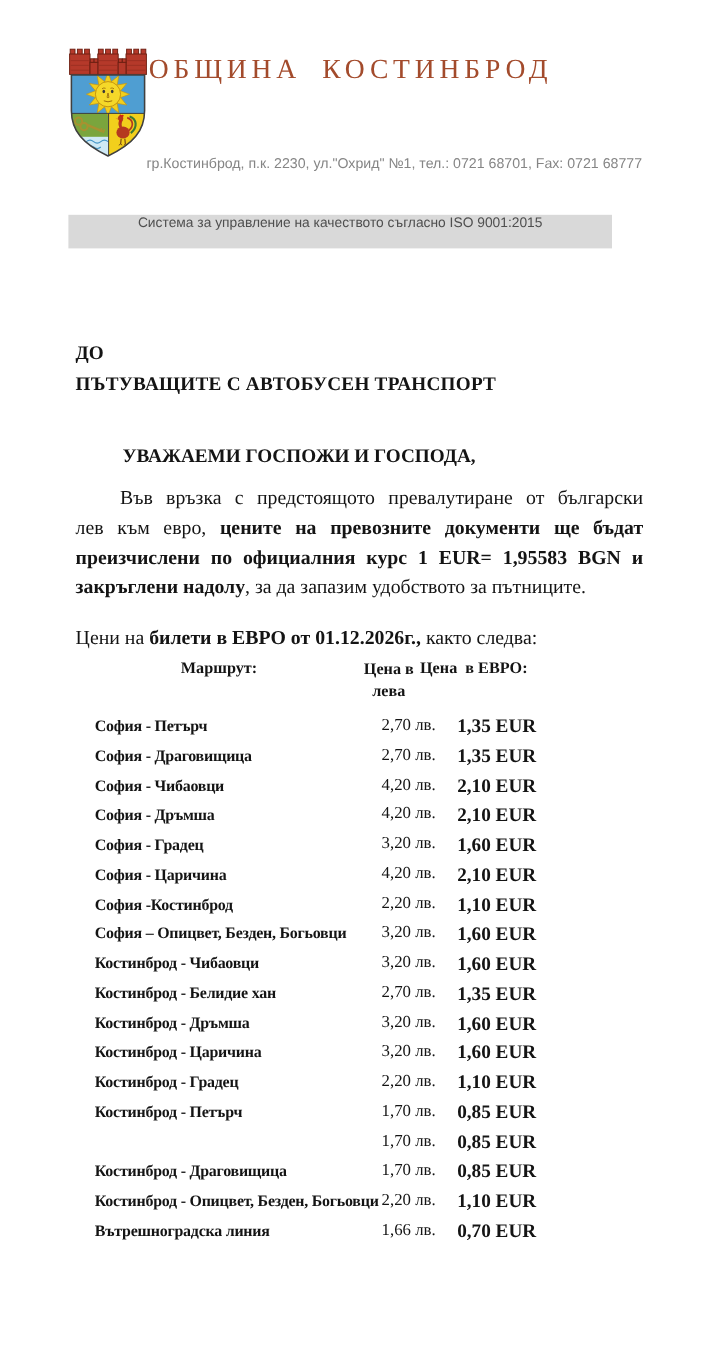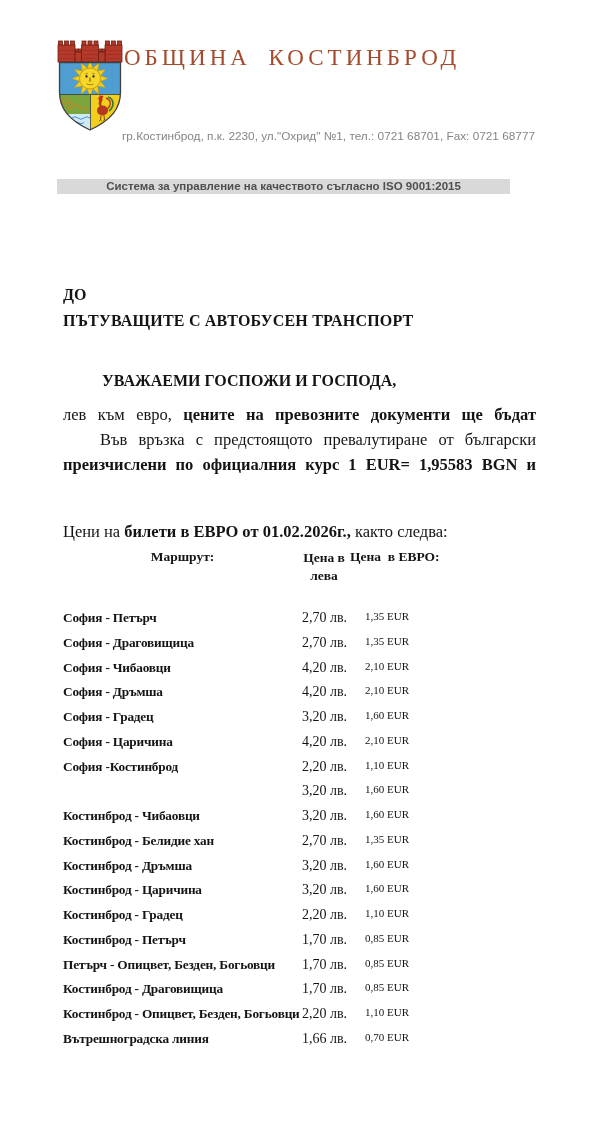"Система за управление на качеството" .iso-bar { font-weight: bold -> normal; height: 15px -> 28px }
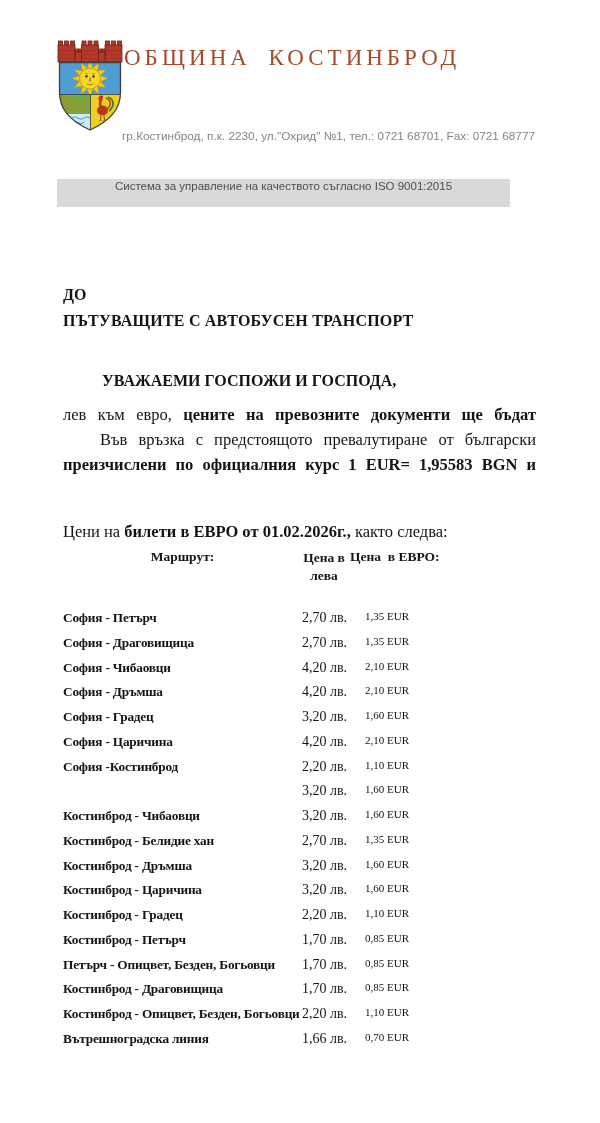"лев към евро, цените на" div.jline { order: before "Във връзка с предстоящото превалутиране" -> after "Във връзка с предстоящото превалутиране" }
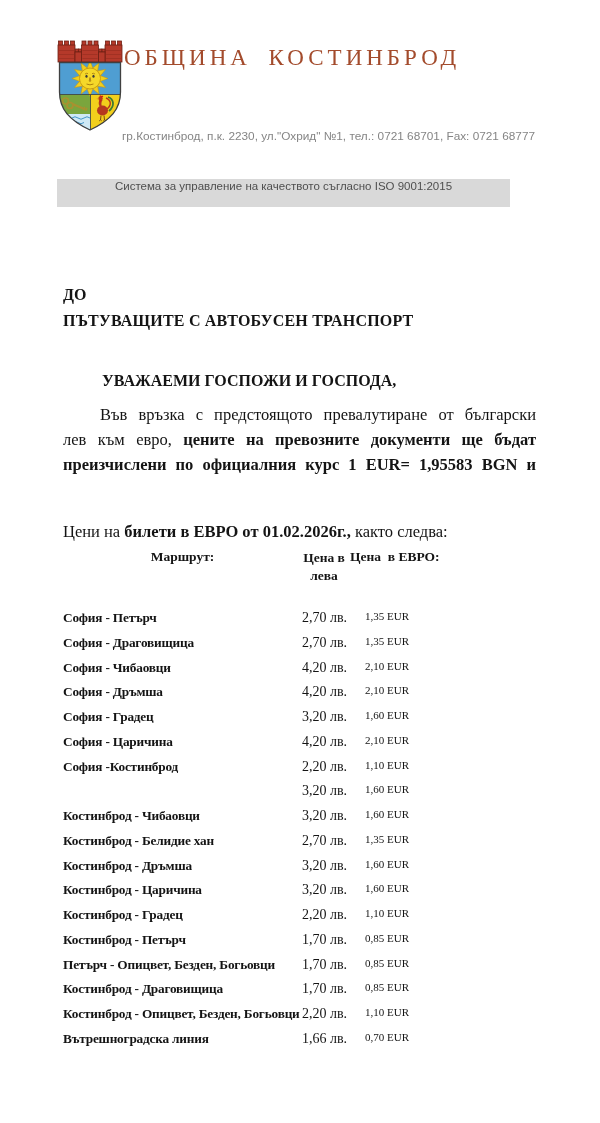"закръглени надолу, за да запазим" div.jline { html: none -> <div><span>закръглени надолу</span><span>, за да запазим удобството за пътниците.</span></div> }
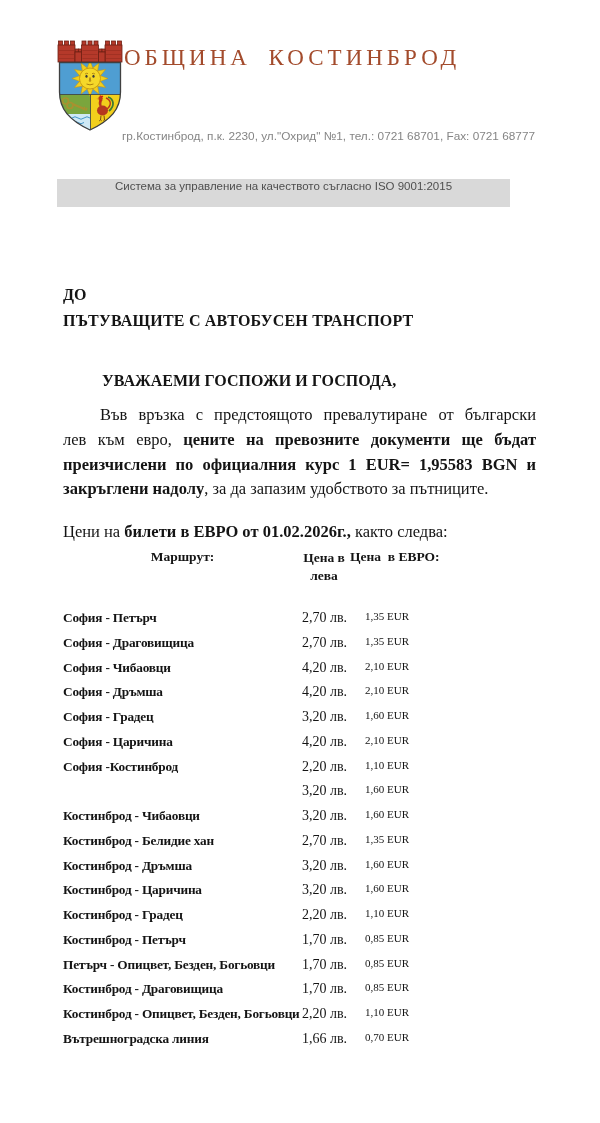"билети в ЕВРО от 01.02.2026г.," span.b { text: 01.02.2026г -> 01.12.2026г }
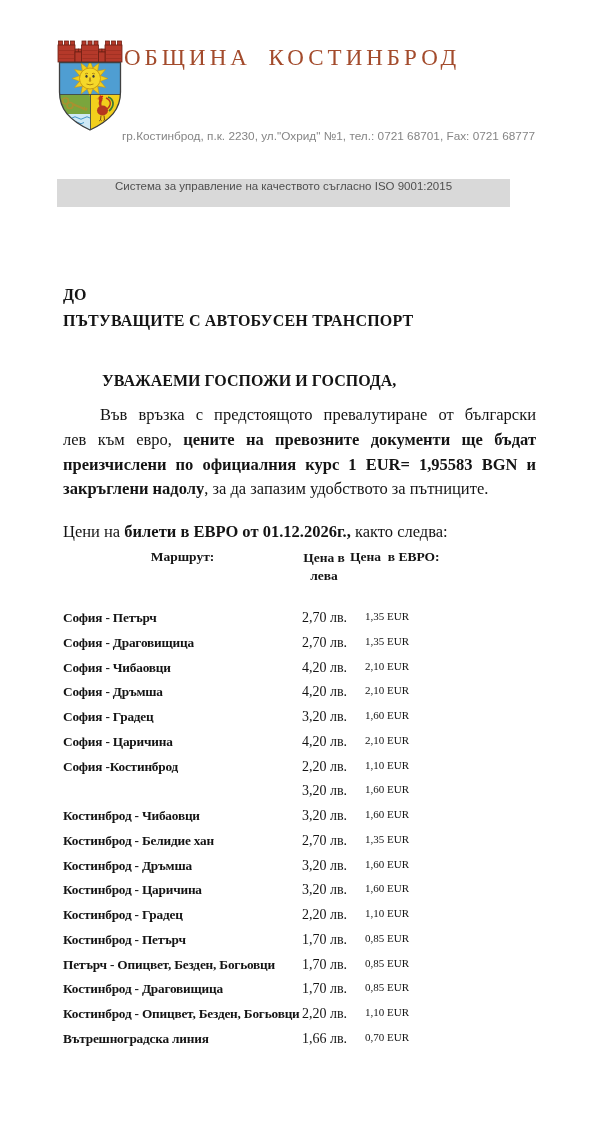"София - Петърч" .trow span { margin-left: none -> 16px; top: 17px -> 4px }
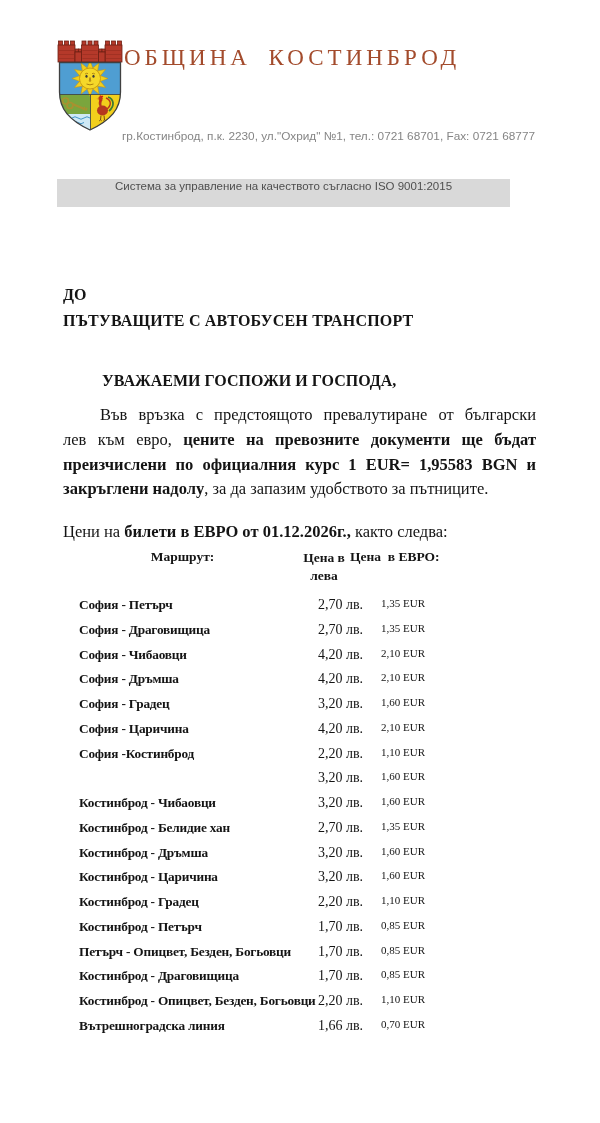"1,35 EUR" .c-eur { font-size: 11px -> 16px; font-weight: none -> bold }
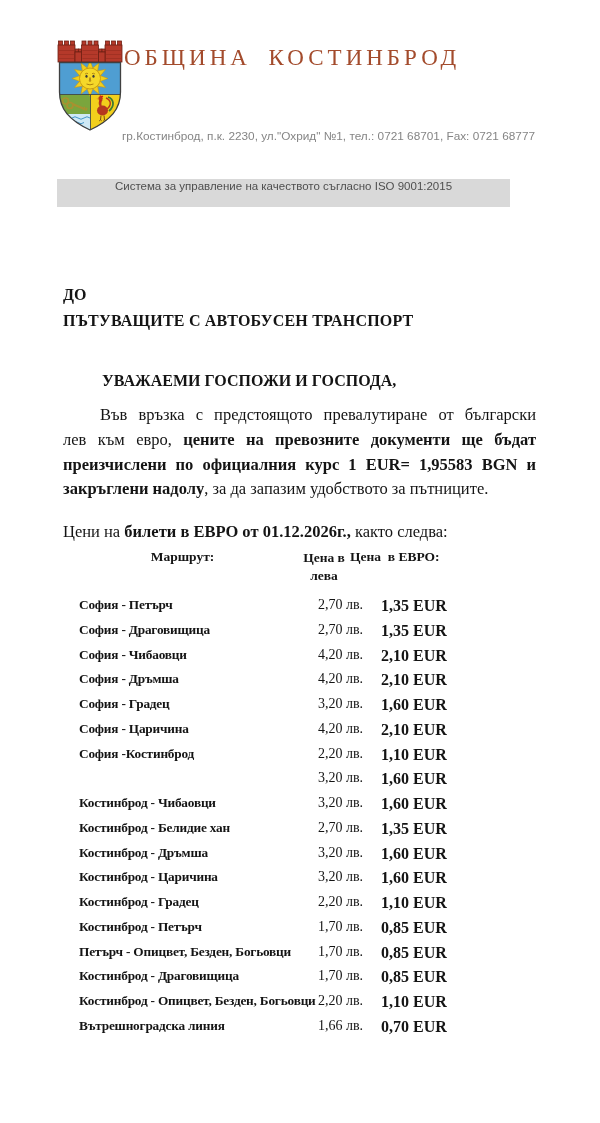"София – Опицвет, Безден, Богьовци" span.c-route { html: none -> <span>София – Опицвет, Безден, Богьовци</span> }
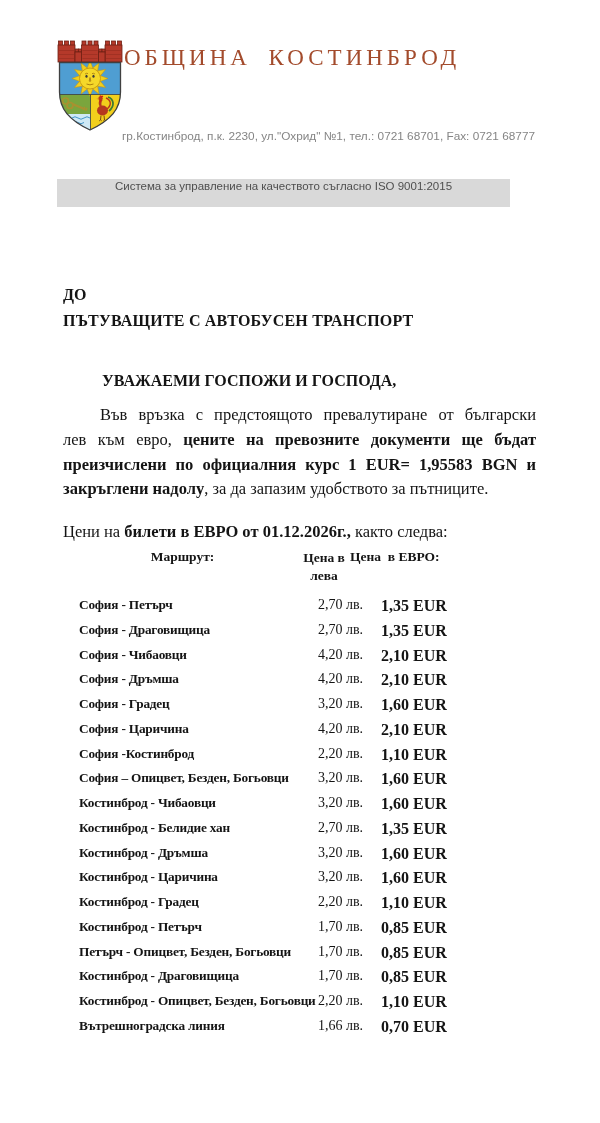"Петърч - Опицвет, Безден, Богьовци" span.c-route { html: <span>Петърч - Опицвет, Безден, Богьовци</span> -> none }
